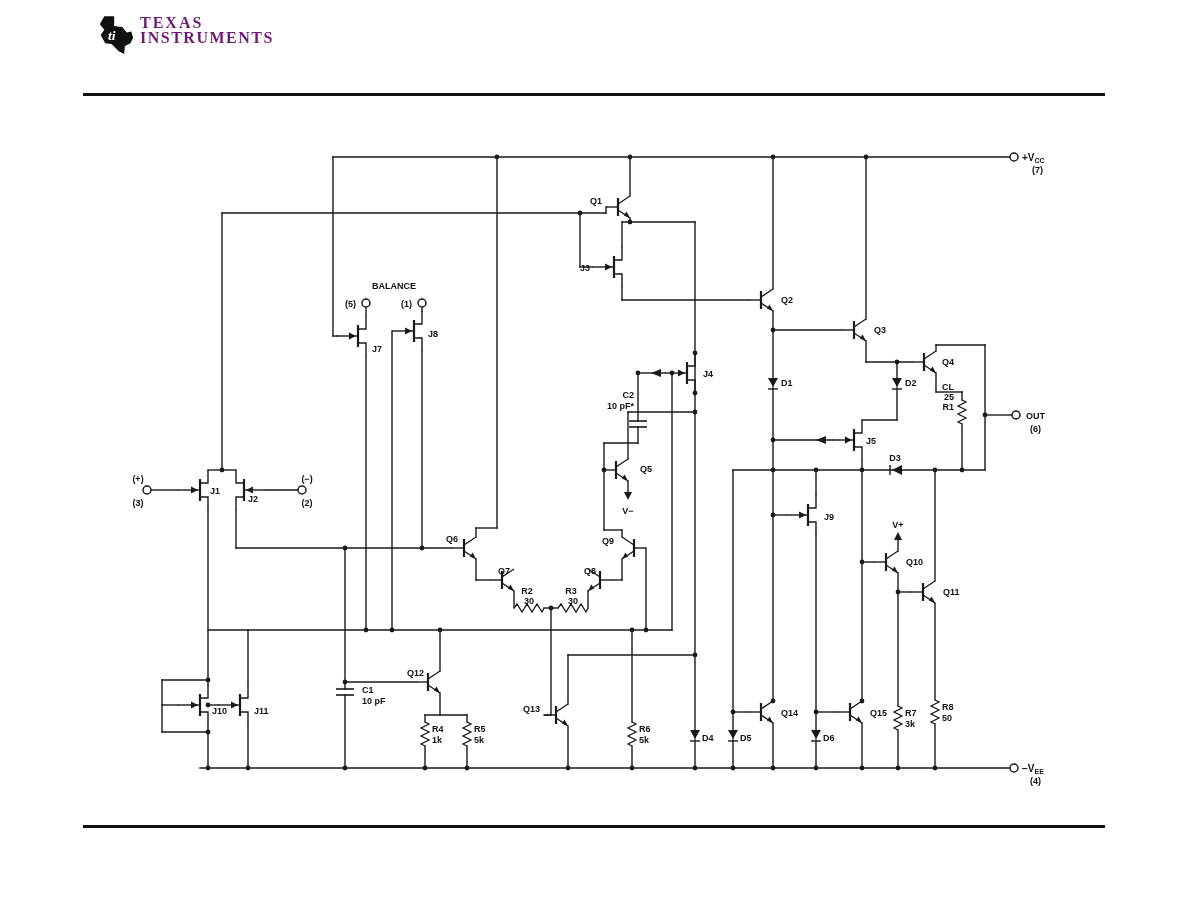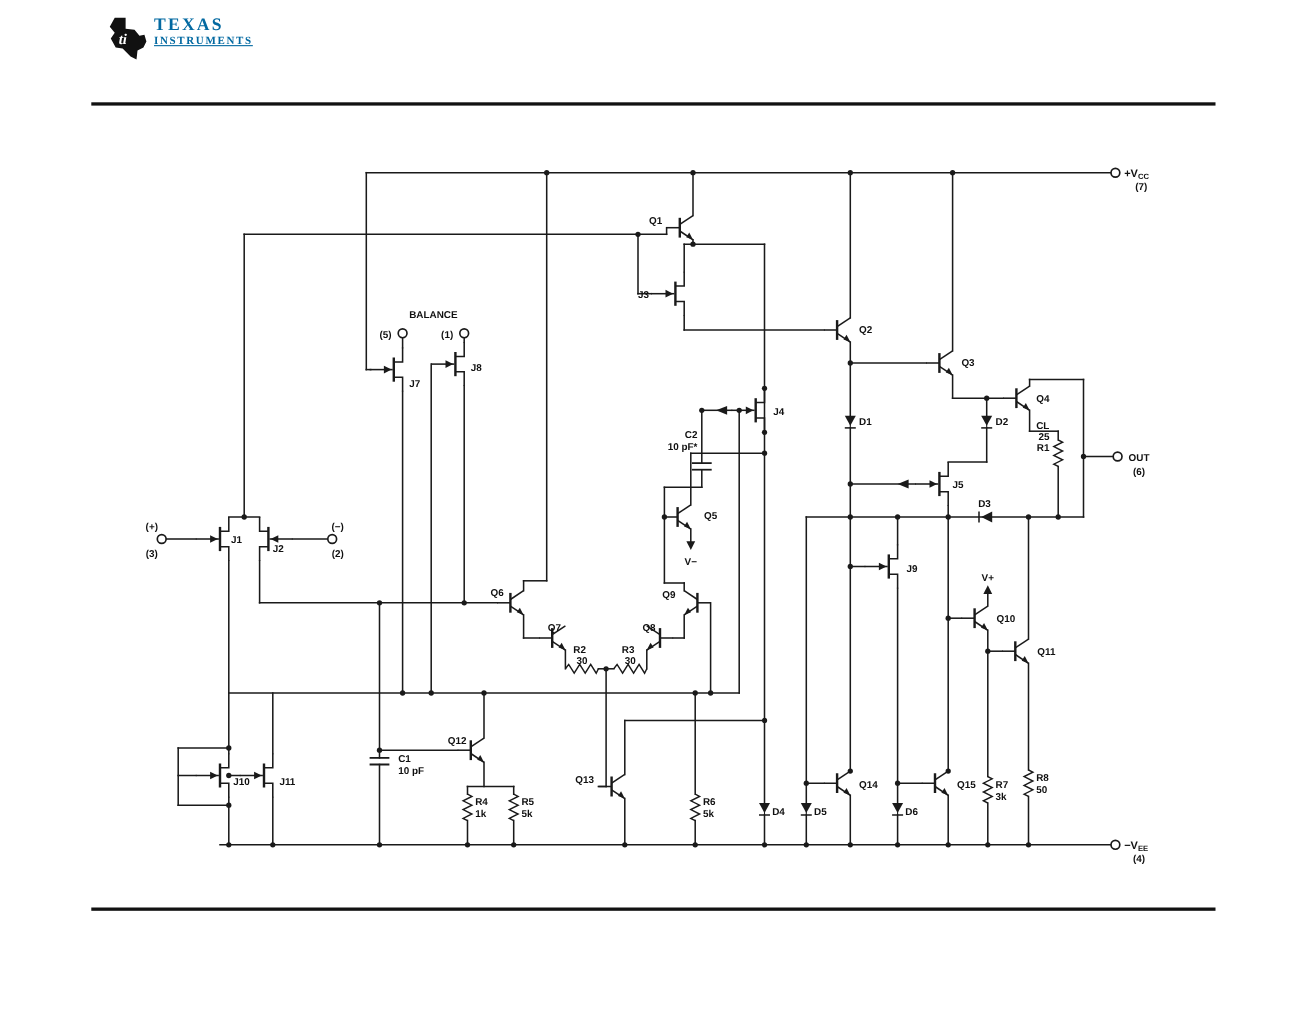"TEXAS" #brand { color: #0369a1 -> #701a75 }
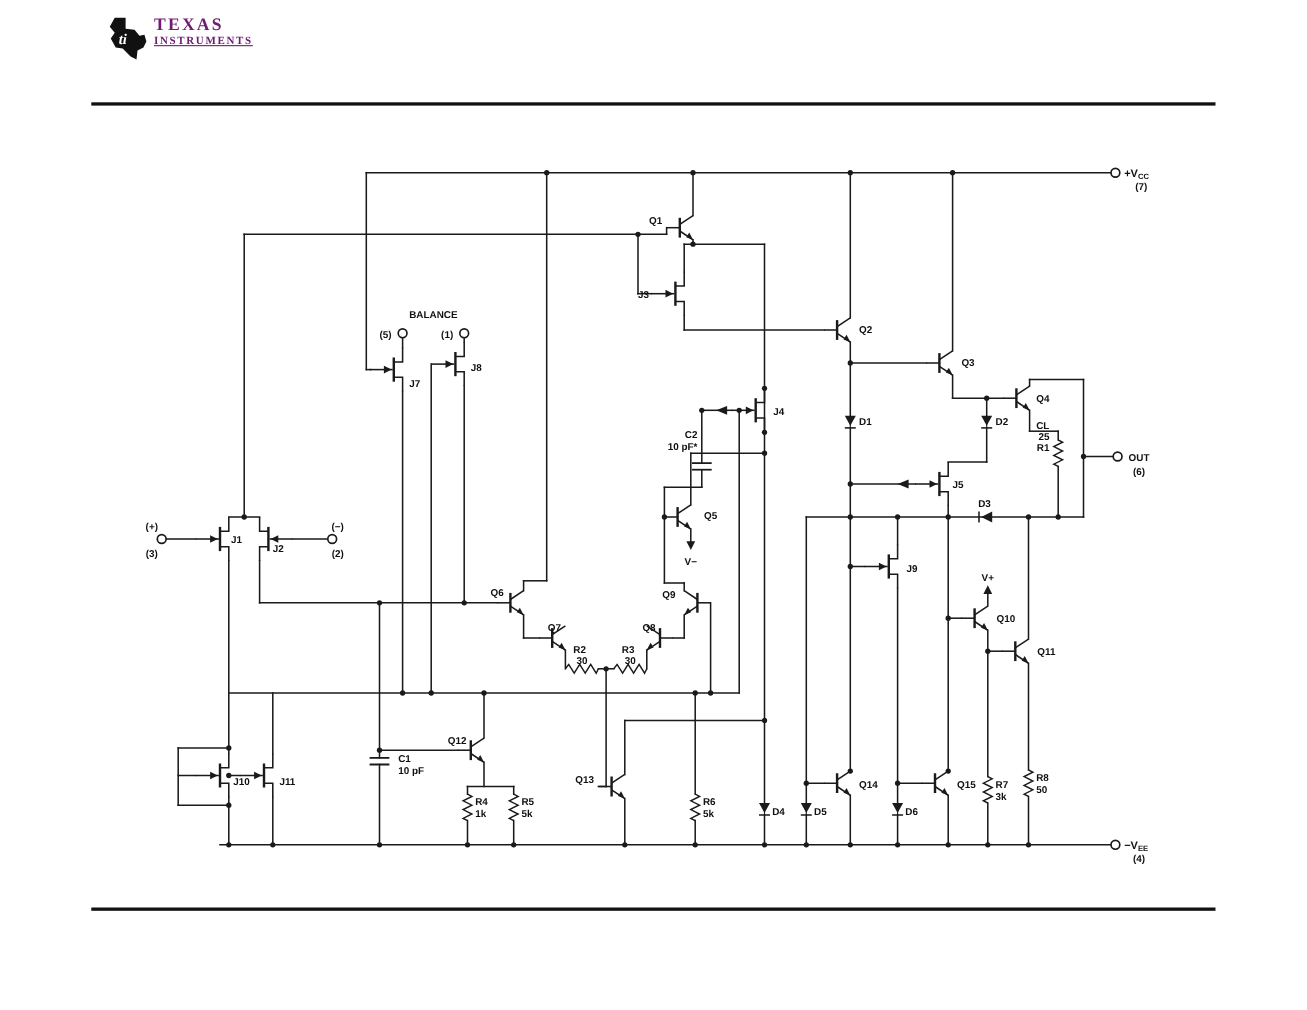"INSTRUMENTS" #brand .l2 { font-size: 10px -> 16px; text-decoration: underline -> none }
